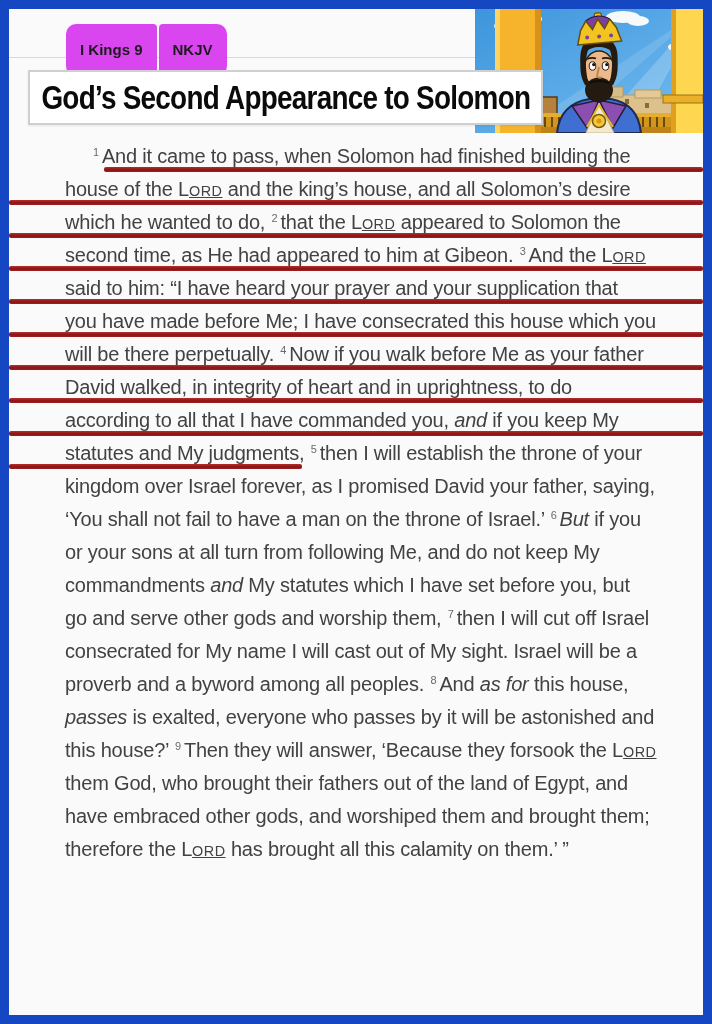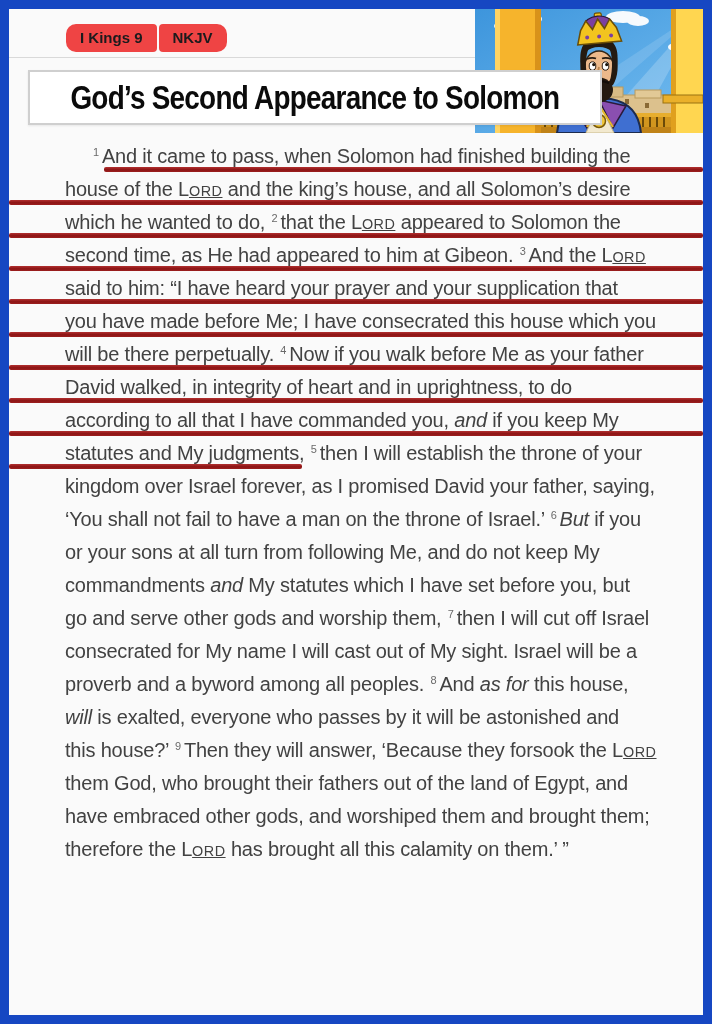"I Kings 9" .segment { background: #ef4444 -> #d946ef; padding: 5px 14px -> 17px 14px }
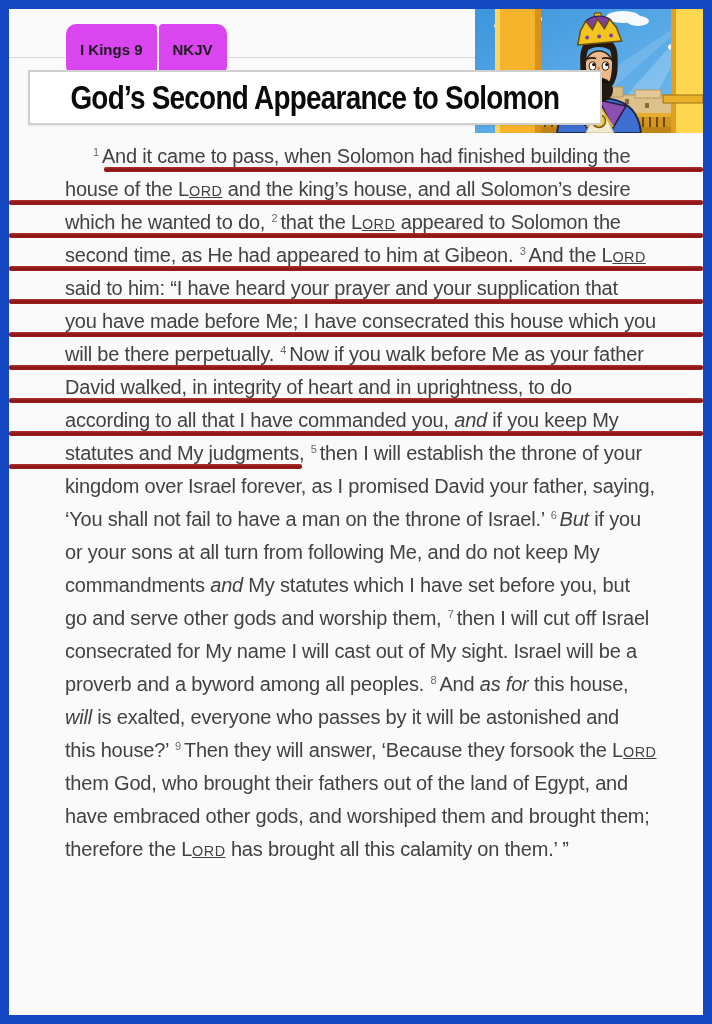"God’s Second Appearance to Solomon" .banner { width: 574px -> 515px }
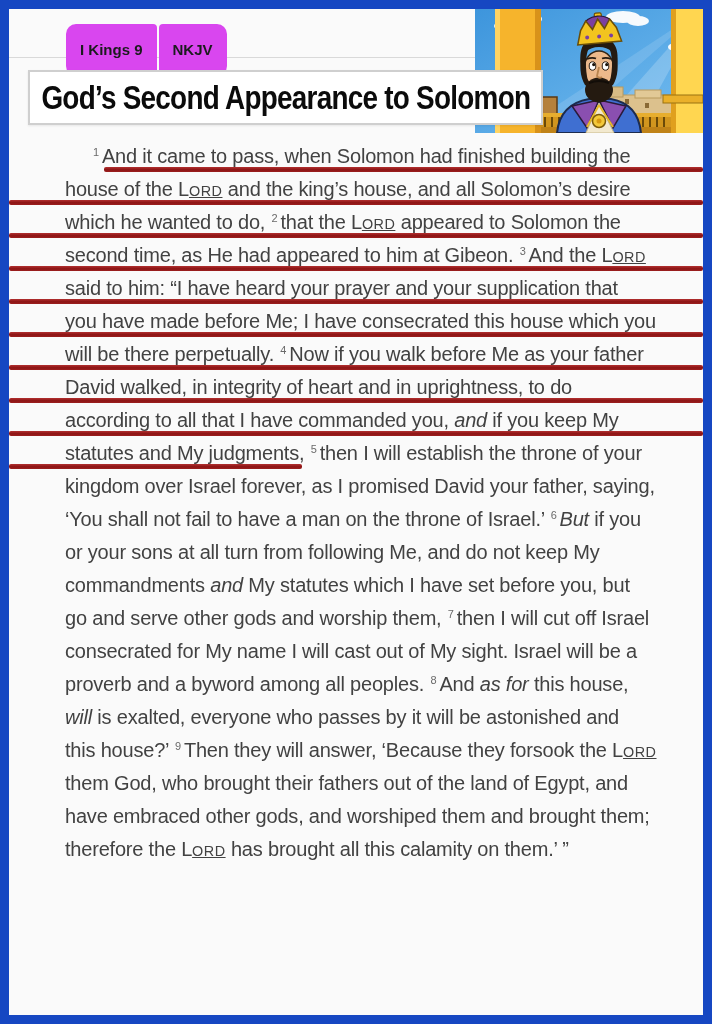"will" span.it { text: will -> passes }
